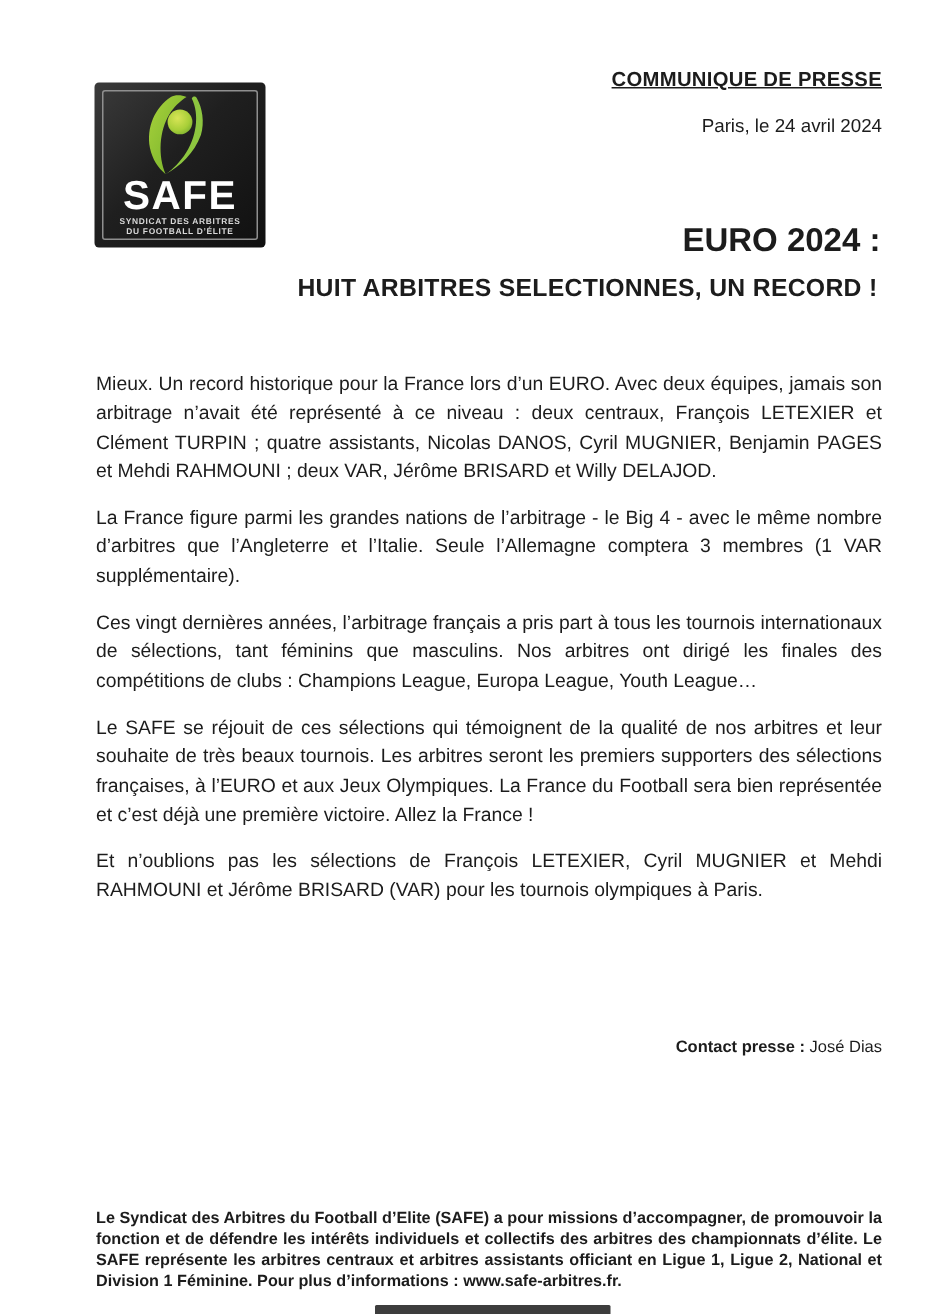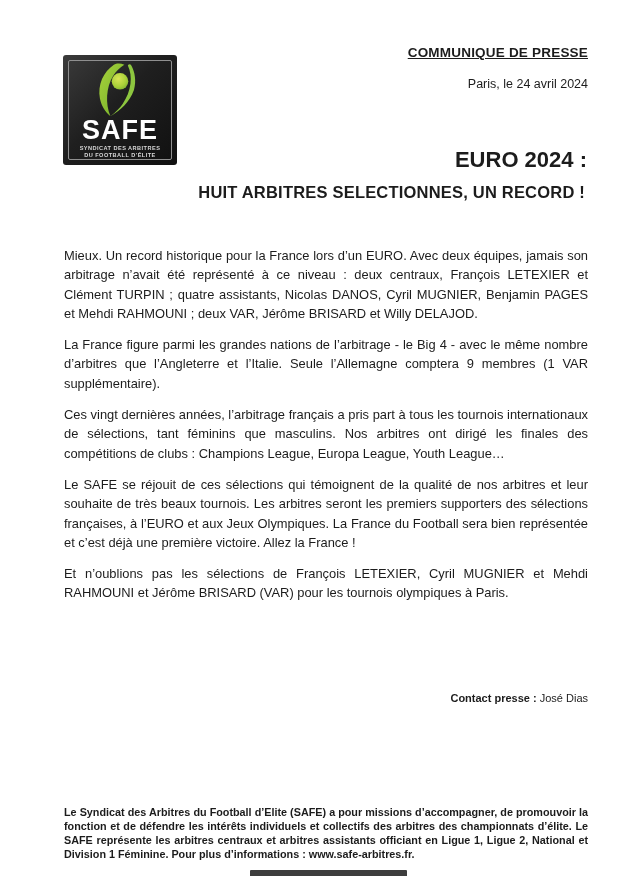"La France figure parmi les" p { text: 9 -> 3 }
